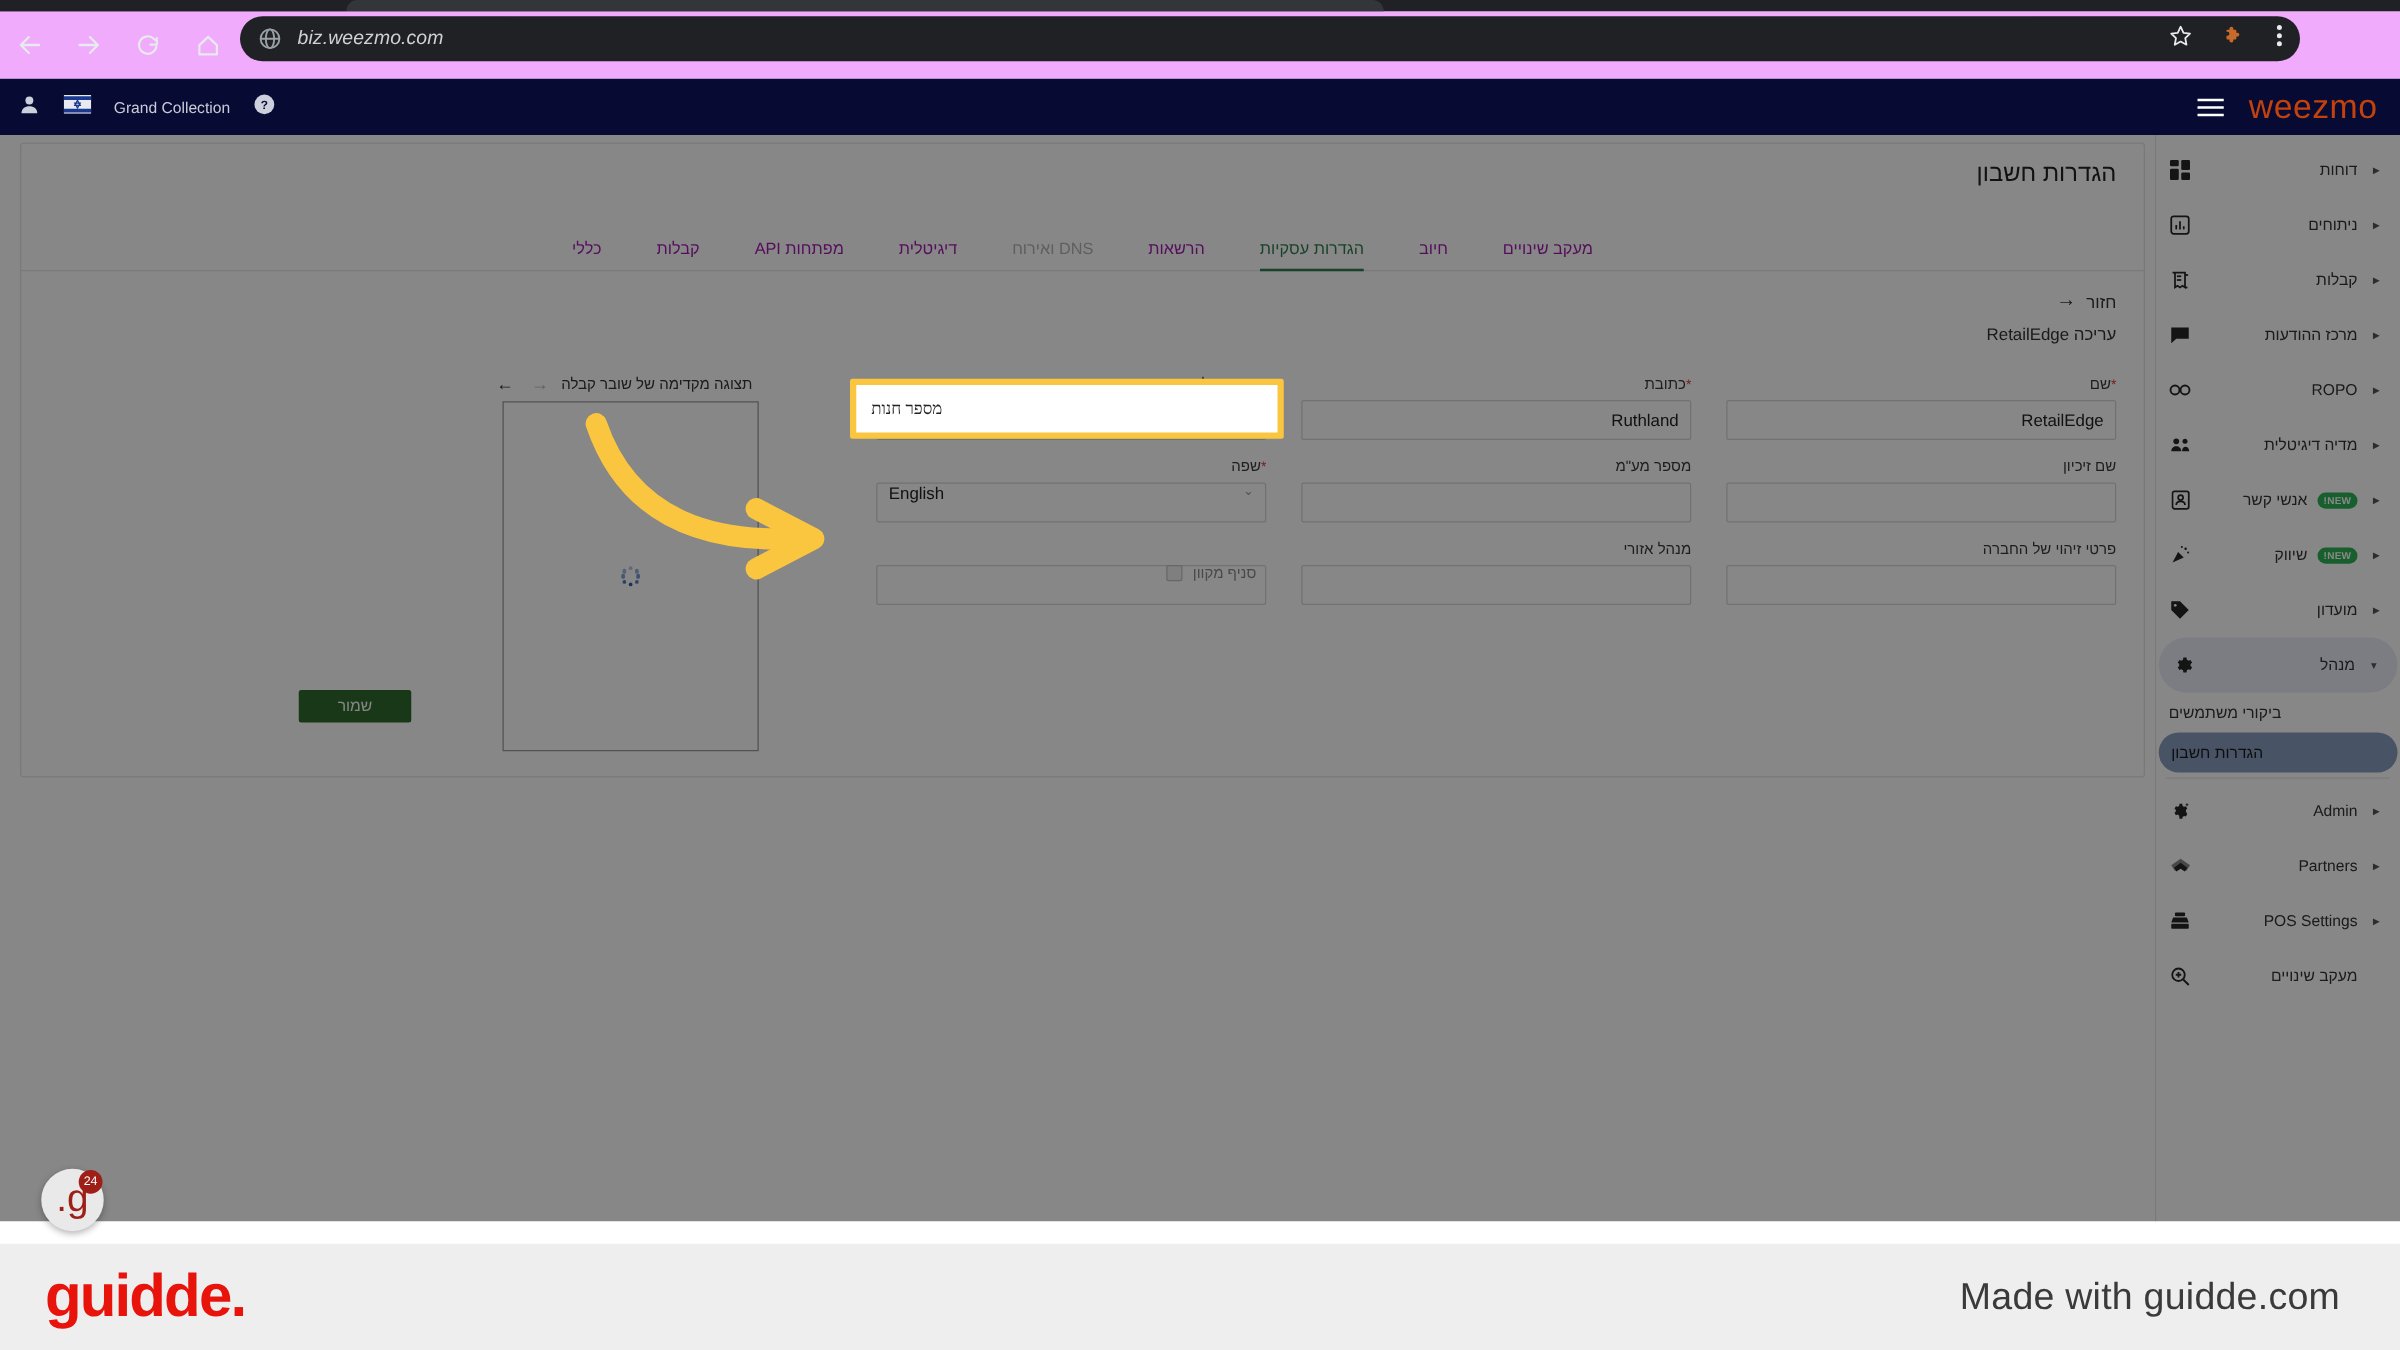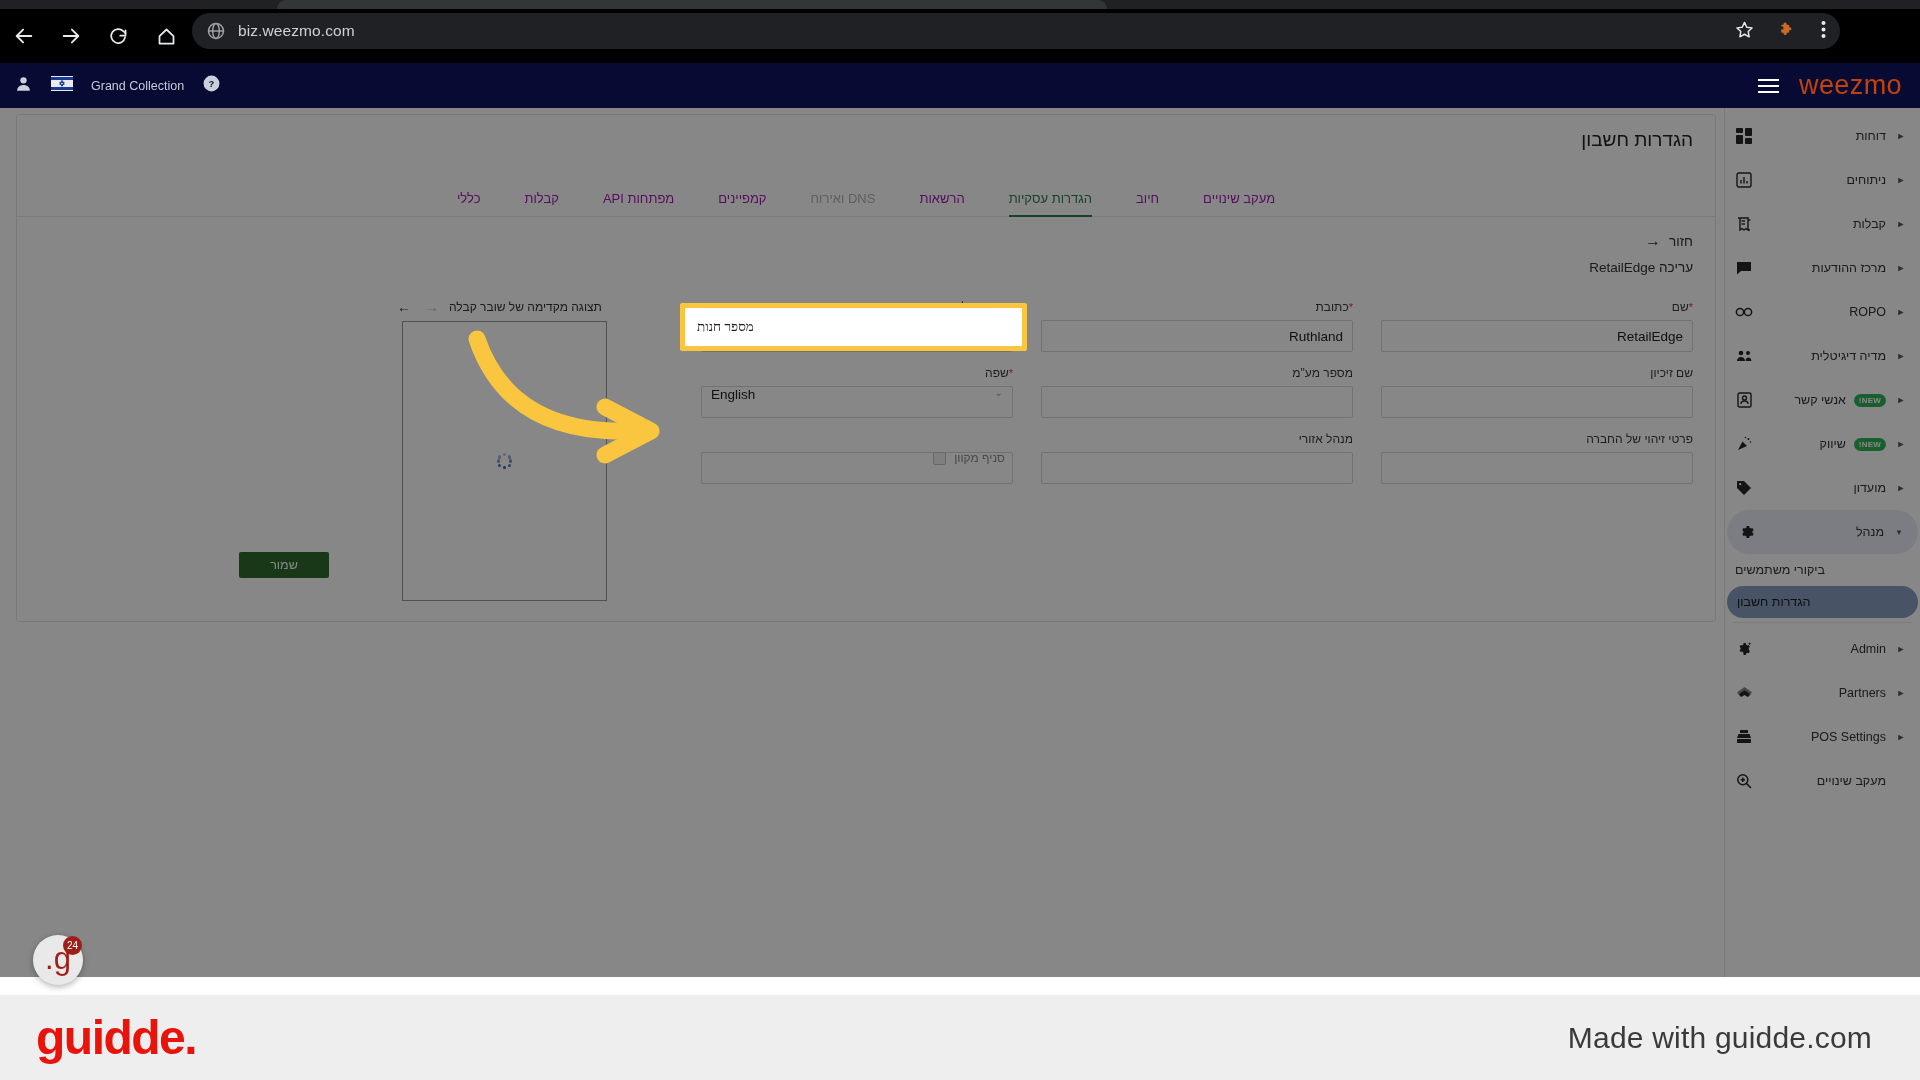"biz.weezmo.com" .browser-chrome { background: #000000 -> #f0abfc; font-style: none -> italic }
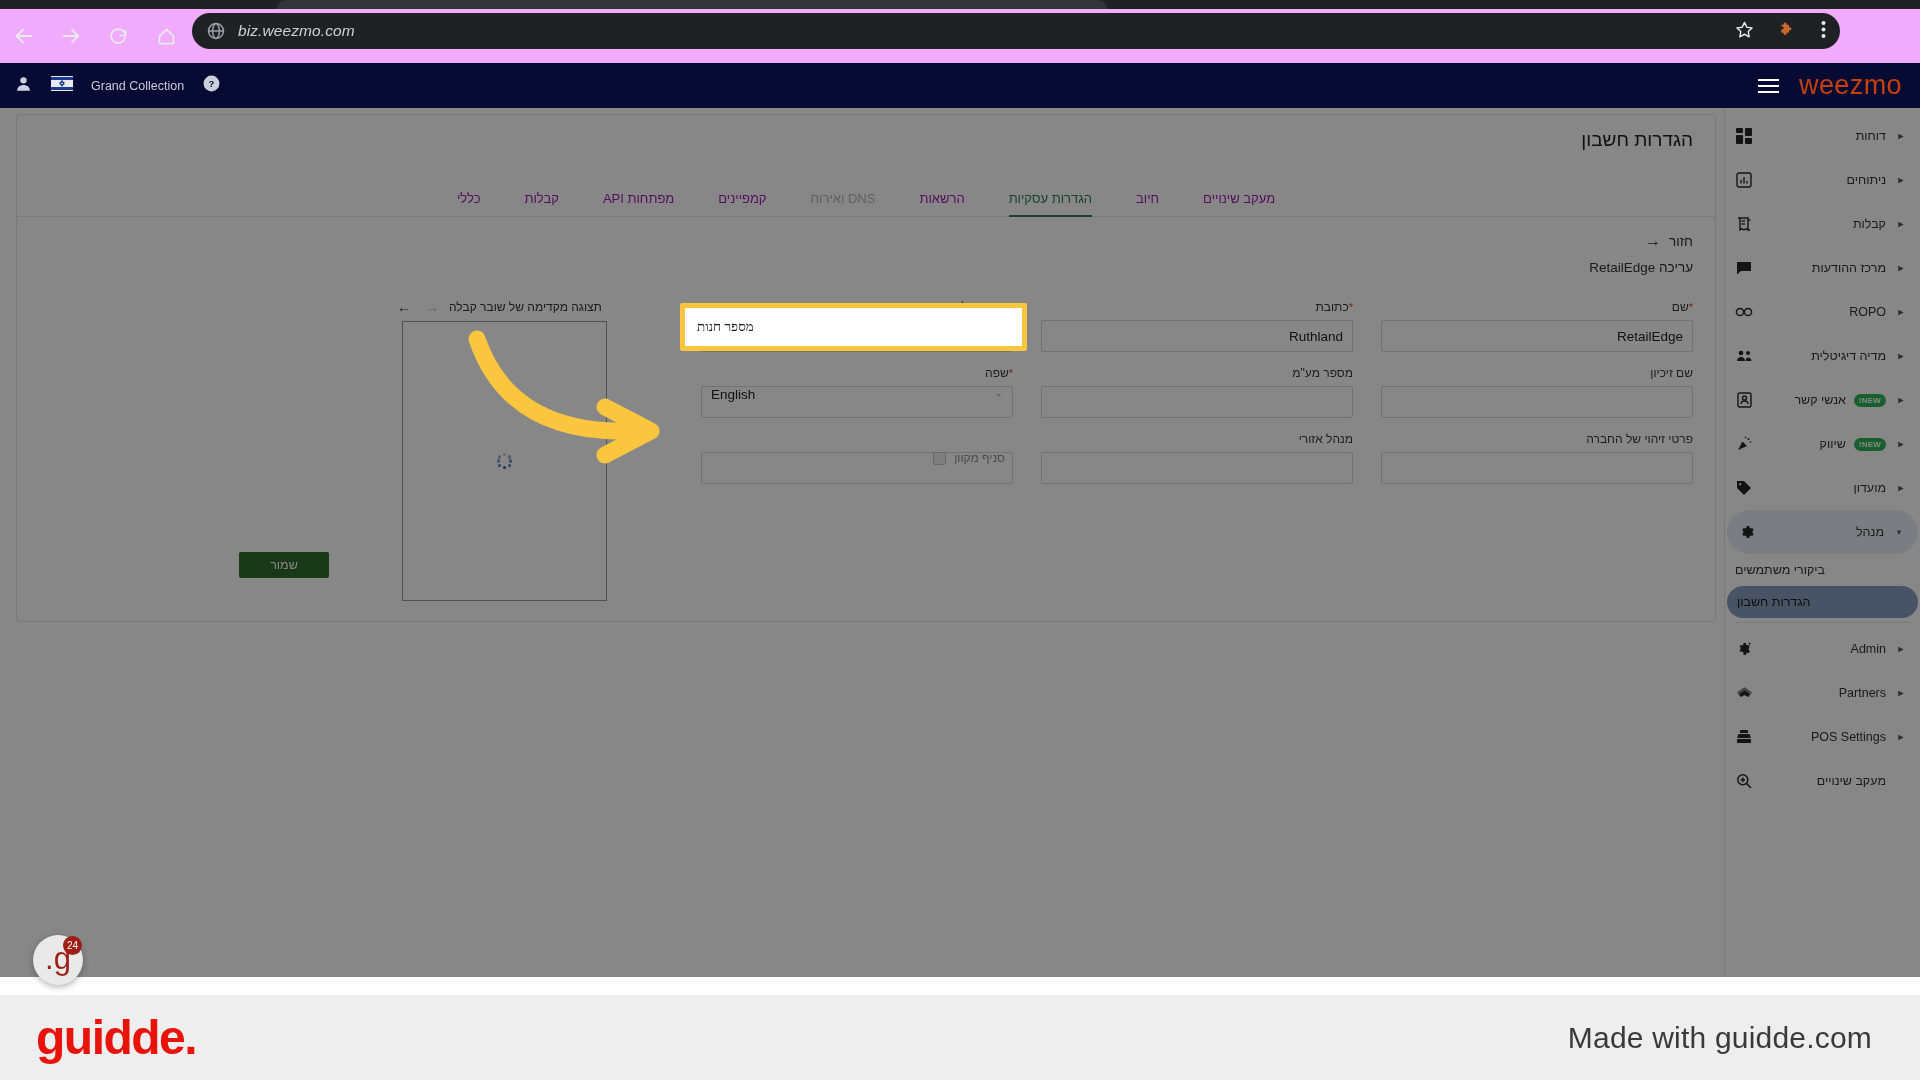"קמפיינים" span { text: קמפיינים -> דיגיטלית }
